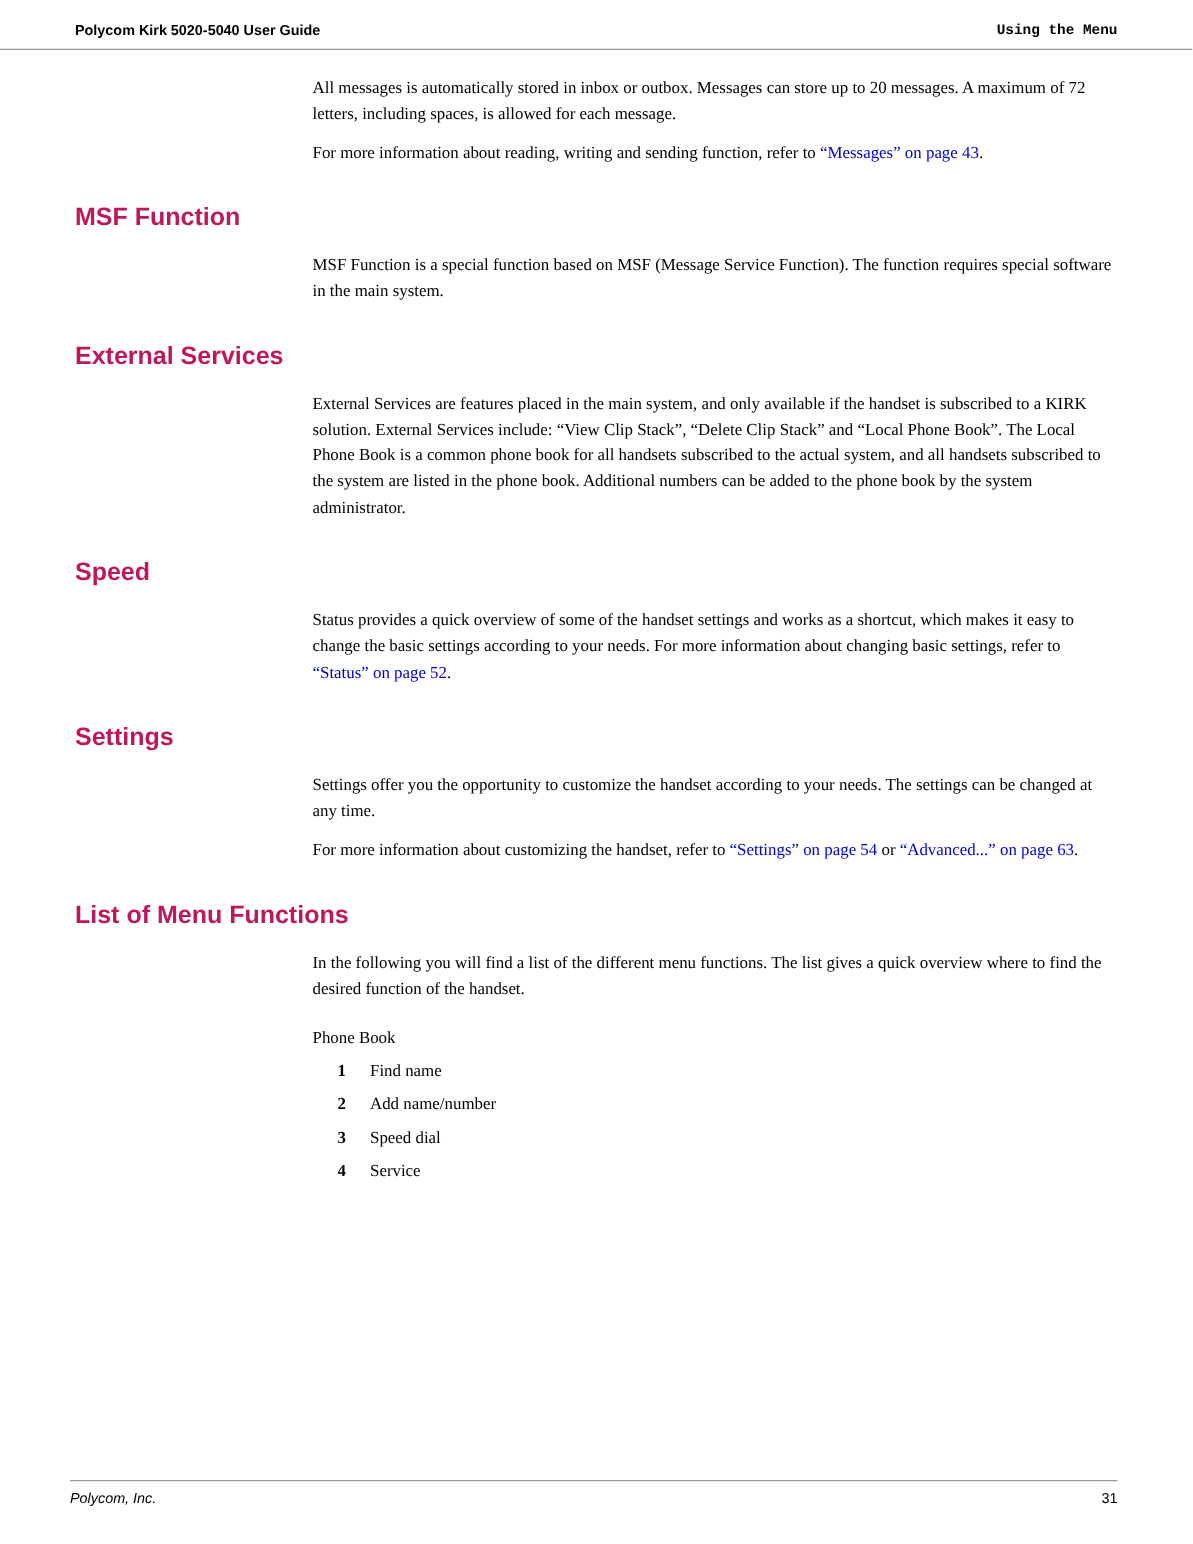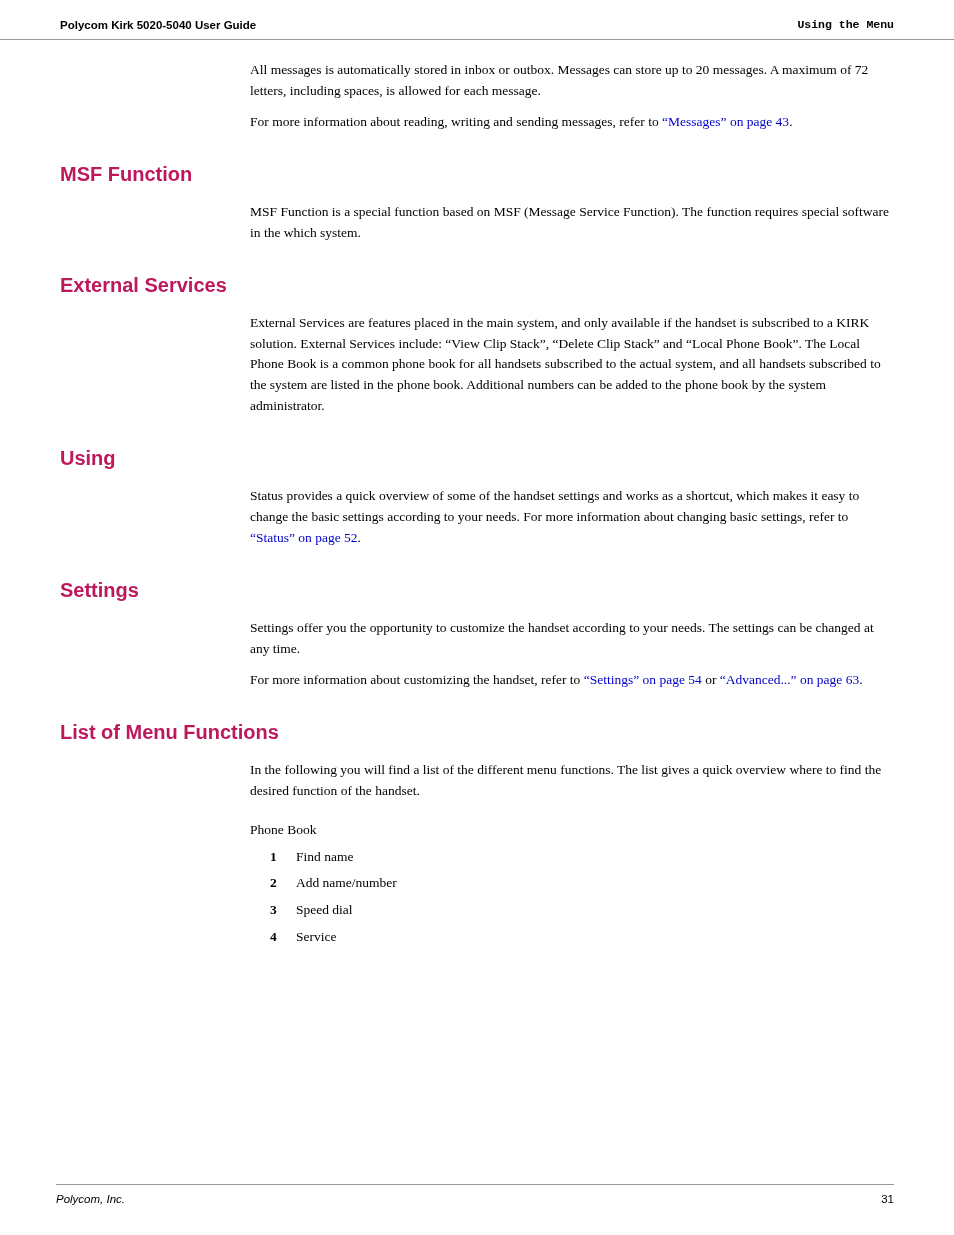"For more information about reading," span { text: messages -> function }
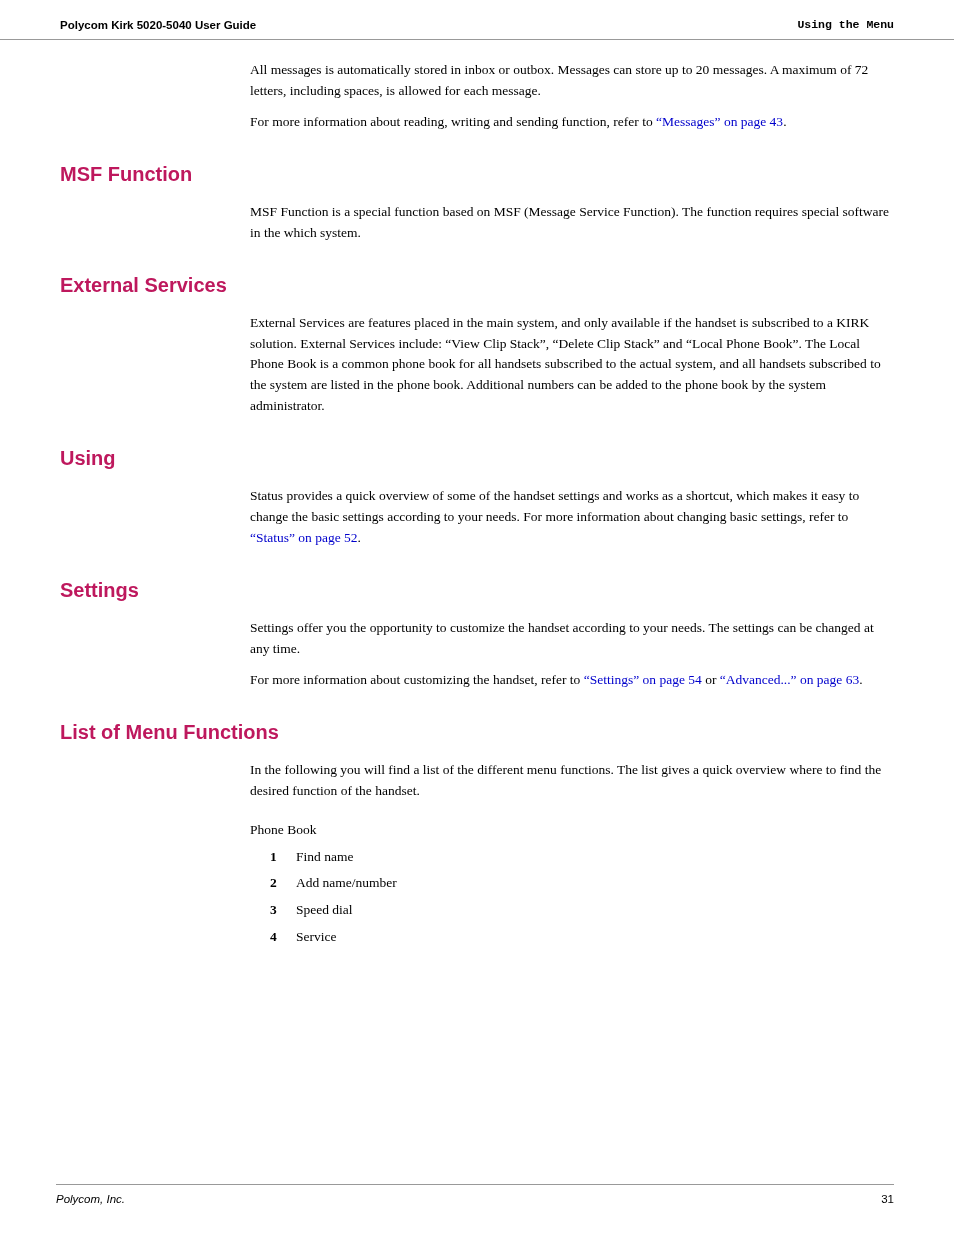"MSF Function is a special" p { text: which -> main }
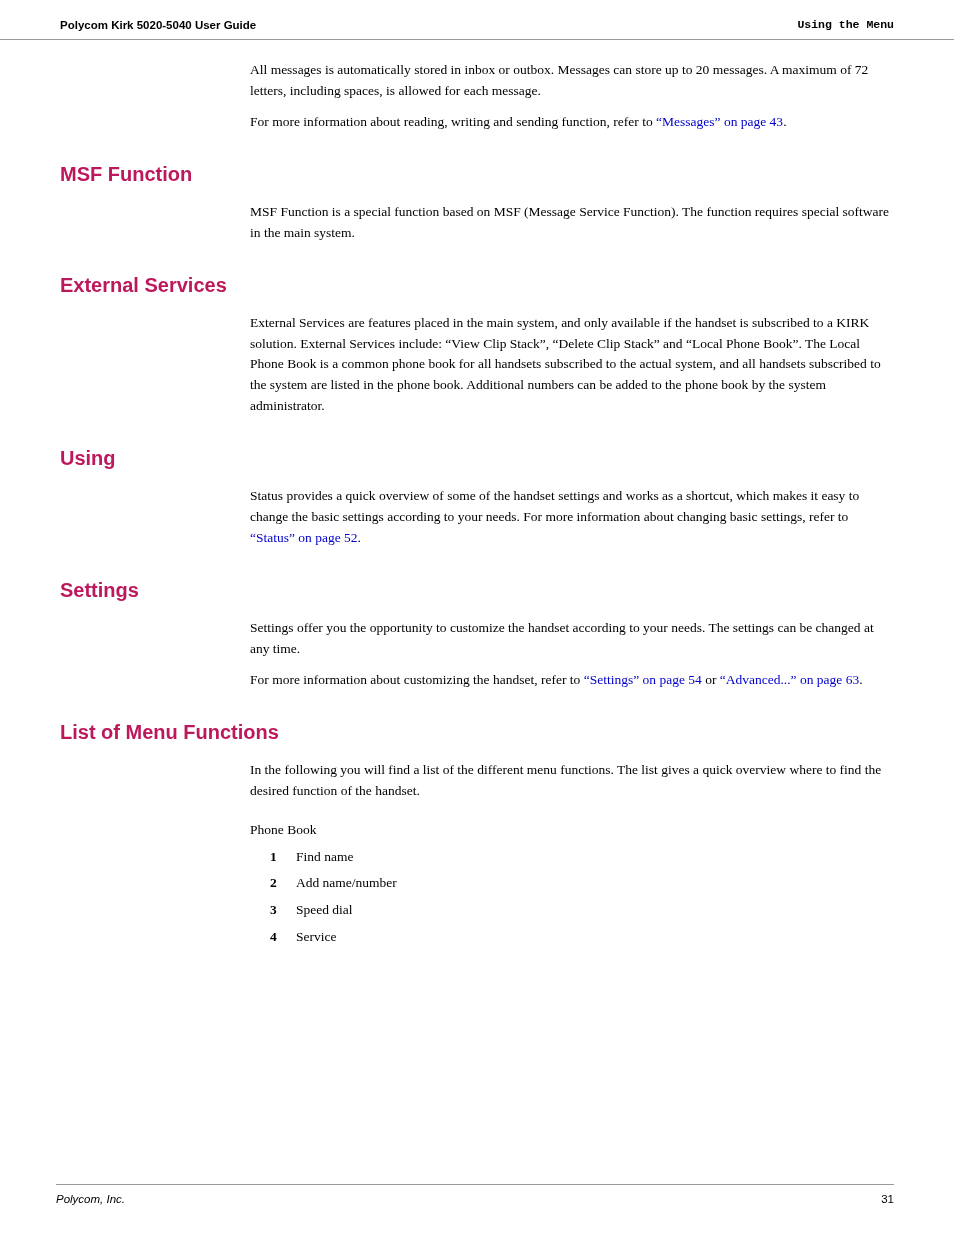"Using" div.section-heading { text: Using -> Speed }
